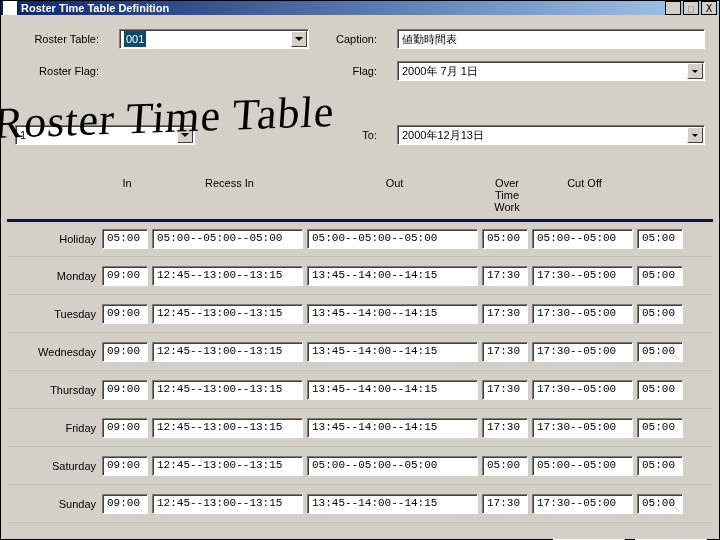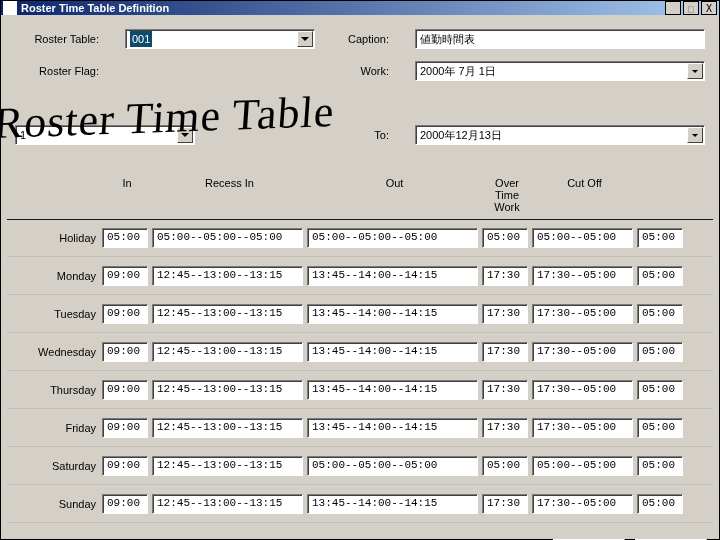"Roster Table:" .form { gap: 4px 20px -> 4px 14px }
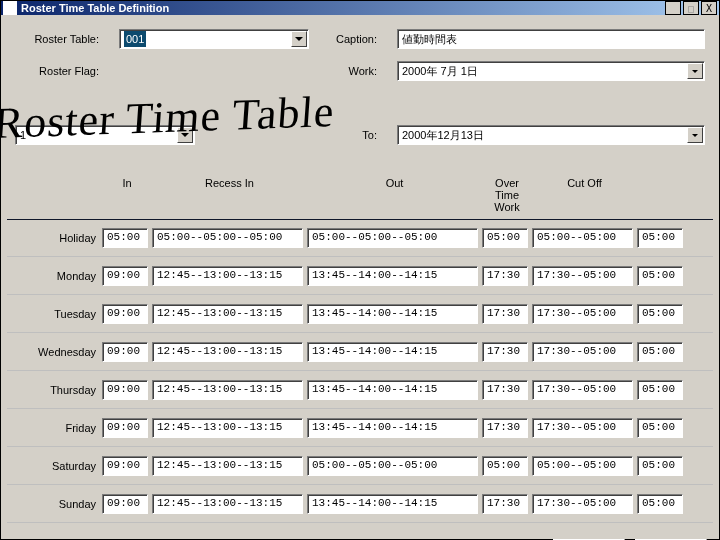"Work:" div.lbl { text: Work -> Flag }
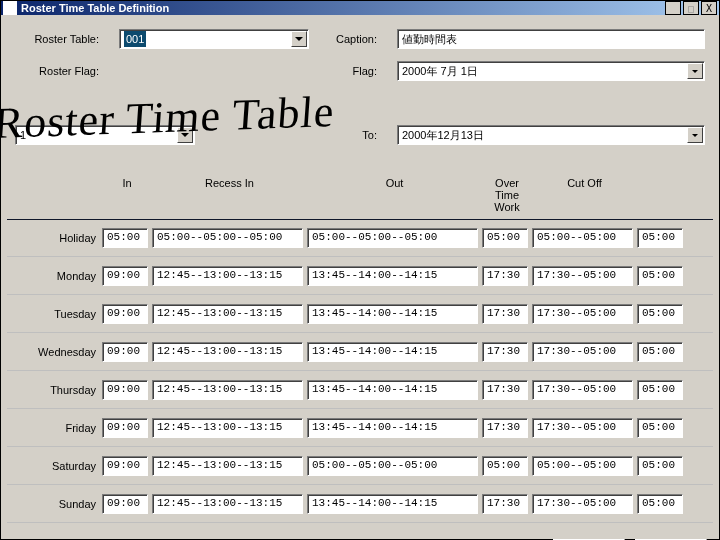"Holiday" .row:first-child { border-top: 1px solid #0f172a -> 3px solid #0f172a }
